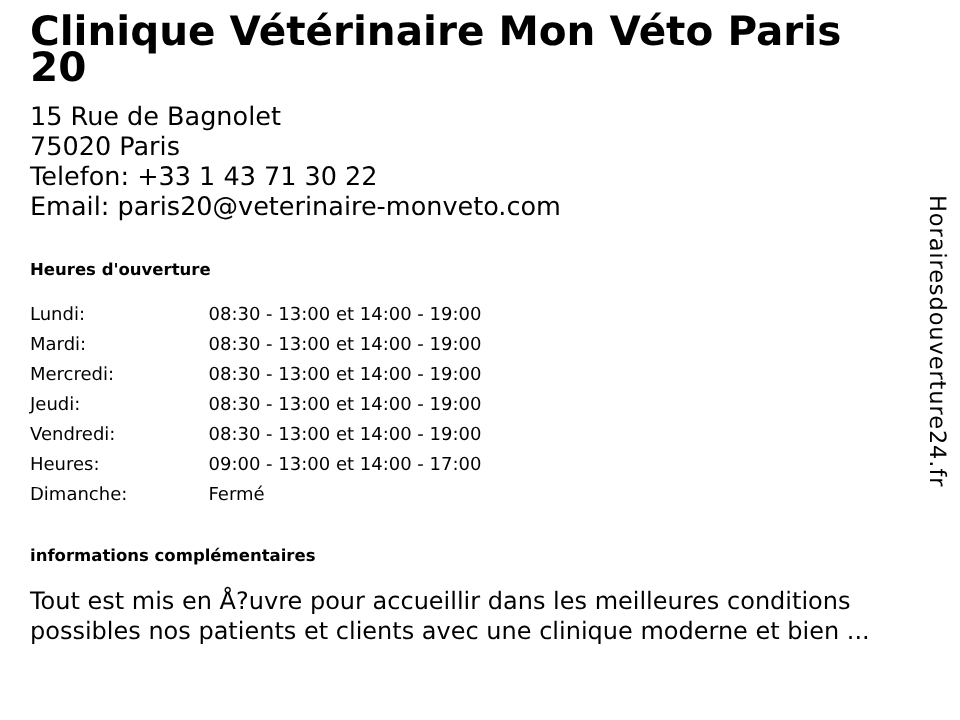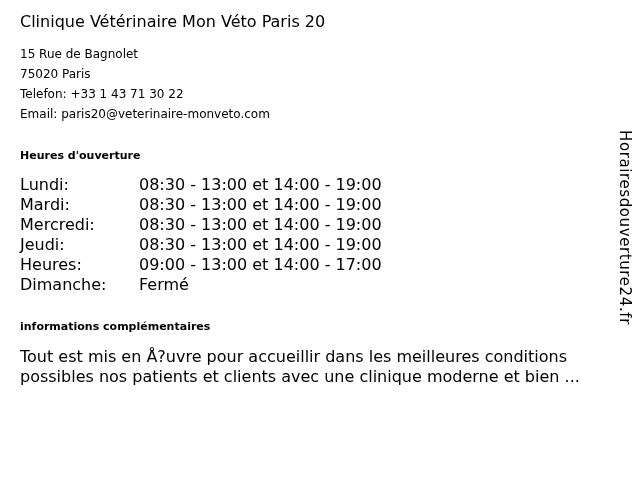"Clinique Vétérinaire Mon Véto Paris" .page-title { font-size: 16px -> 27px; font-weight: normal -> bold }
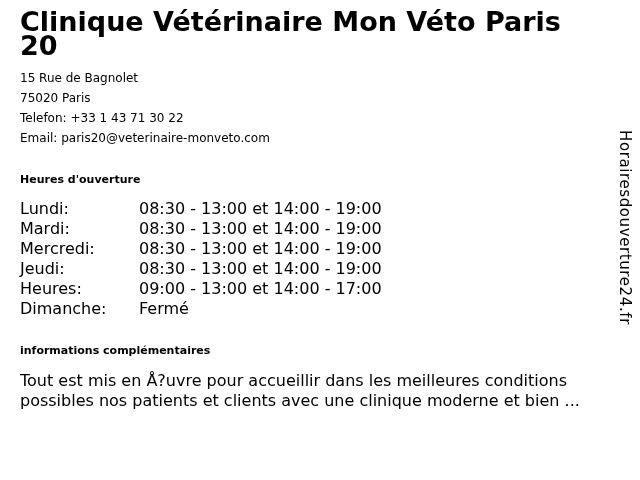"15 Rue de Bagnolet" .contact-line { font-size: 12px -> 17px }
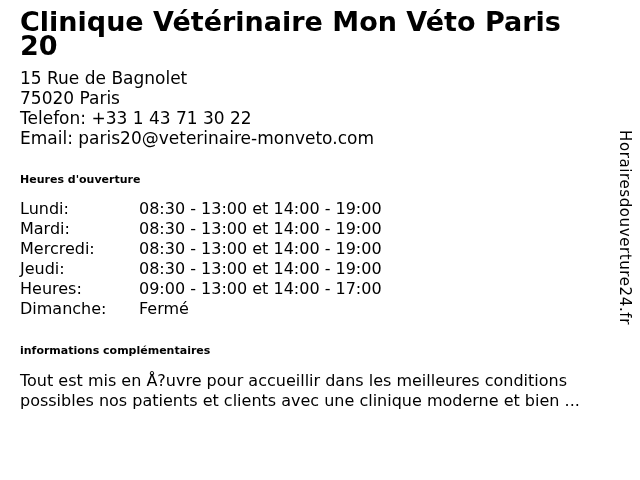"Lundi: 08:30 - 13:00 et" .hours-row { font-size: 16px -> 12px }
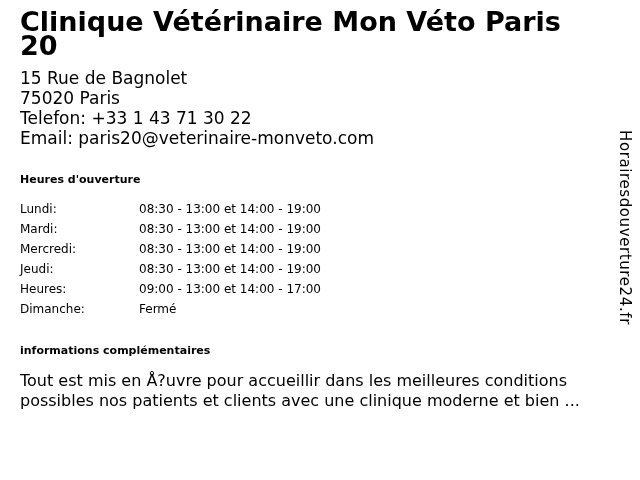"Vendredi: 08:30 - 13:00 et" div.hours-row { html: none -> <div> <span>Vendredi:</span><span>08:30 - 13:00 et 14:00 - 19:00</span> </div> }
